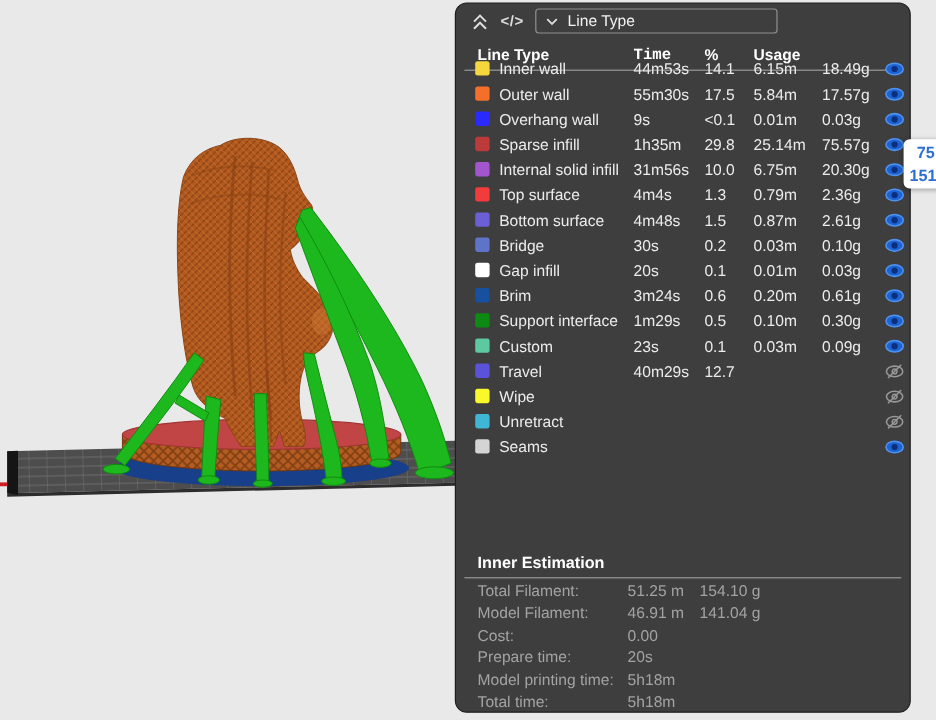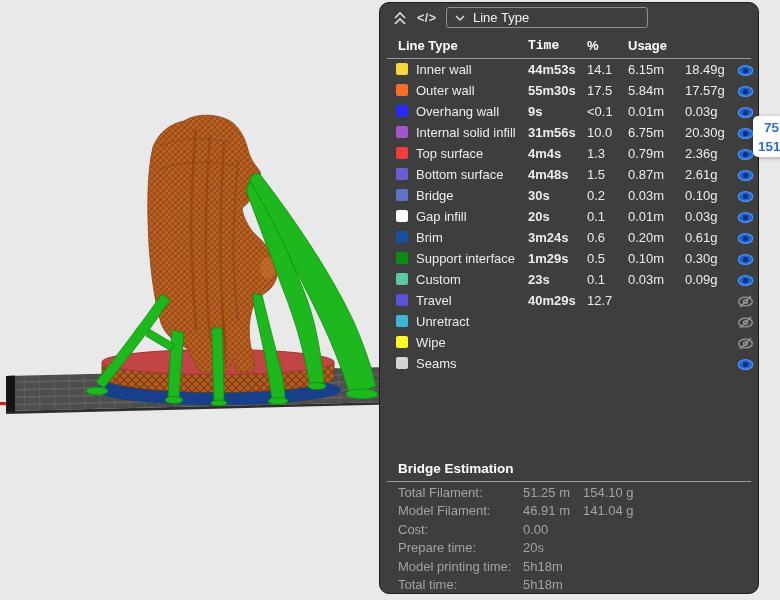"Inner wall" .rows { top: 56px -> 44px }
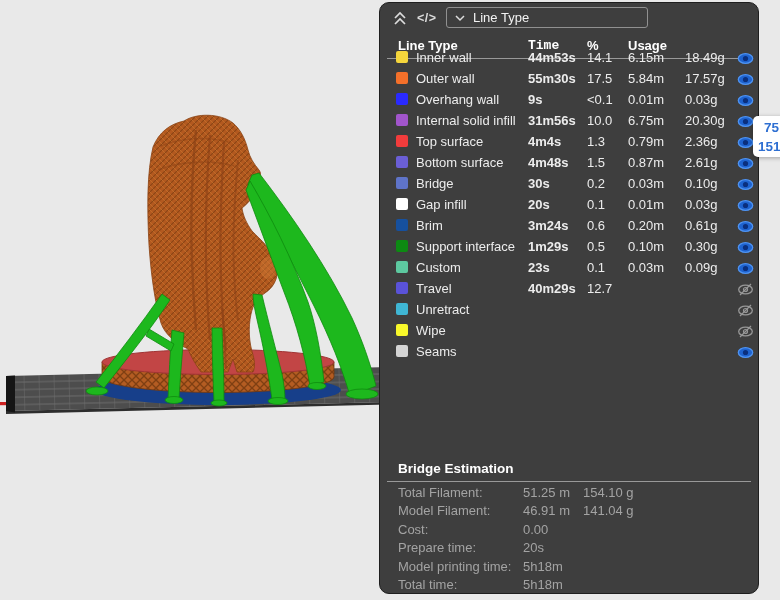"44m53s" .c-time { font-weight: bold -> none }
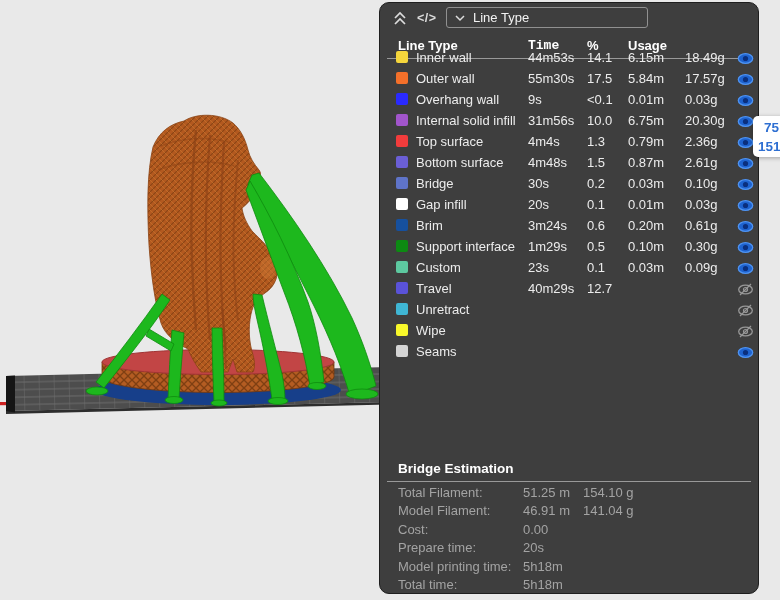"Sparse infill" div.trow { html: none -> <div> <span></span> <span>Sparse infill</span> <span>1h35m</span> <span>29.8</span> <span>25.14m</span> <span>75.57g</span> <span> <svg> <ellipse></ellipse> <circle></circle> </svg> </span> </div> }
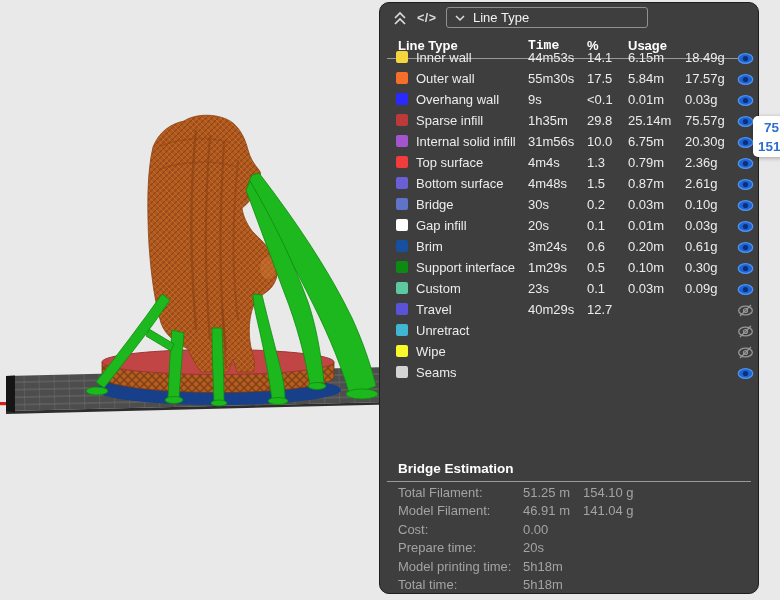"Unretract" div.trow { order: before "Wipe" -> after "Wipe" }
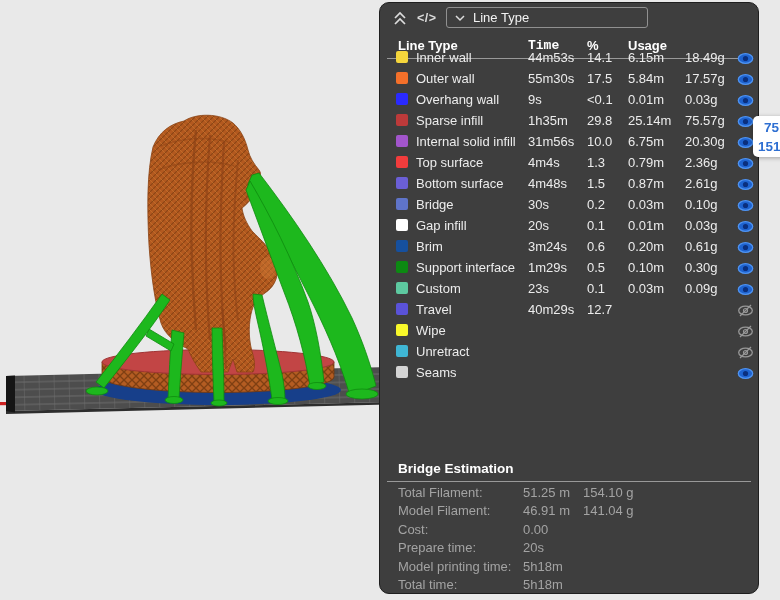"Bridge Estimation" div.totals-title { text: Bridge -> Inner }
